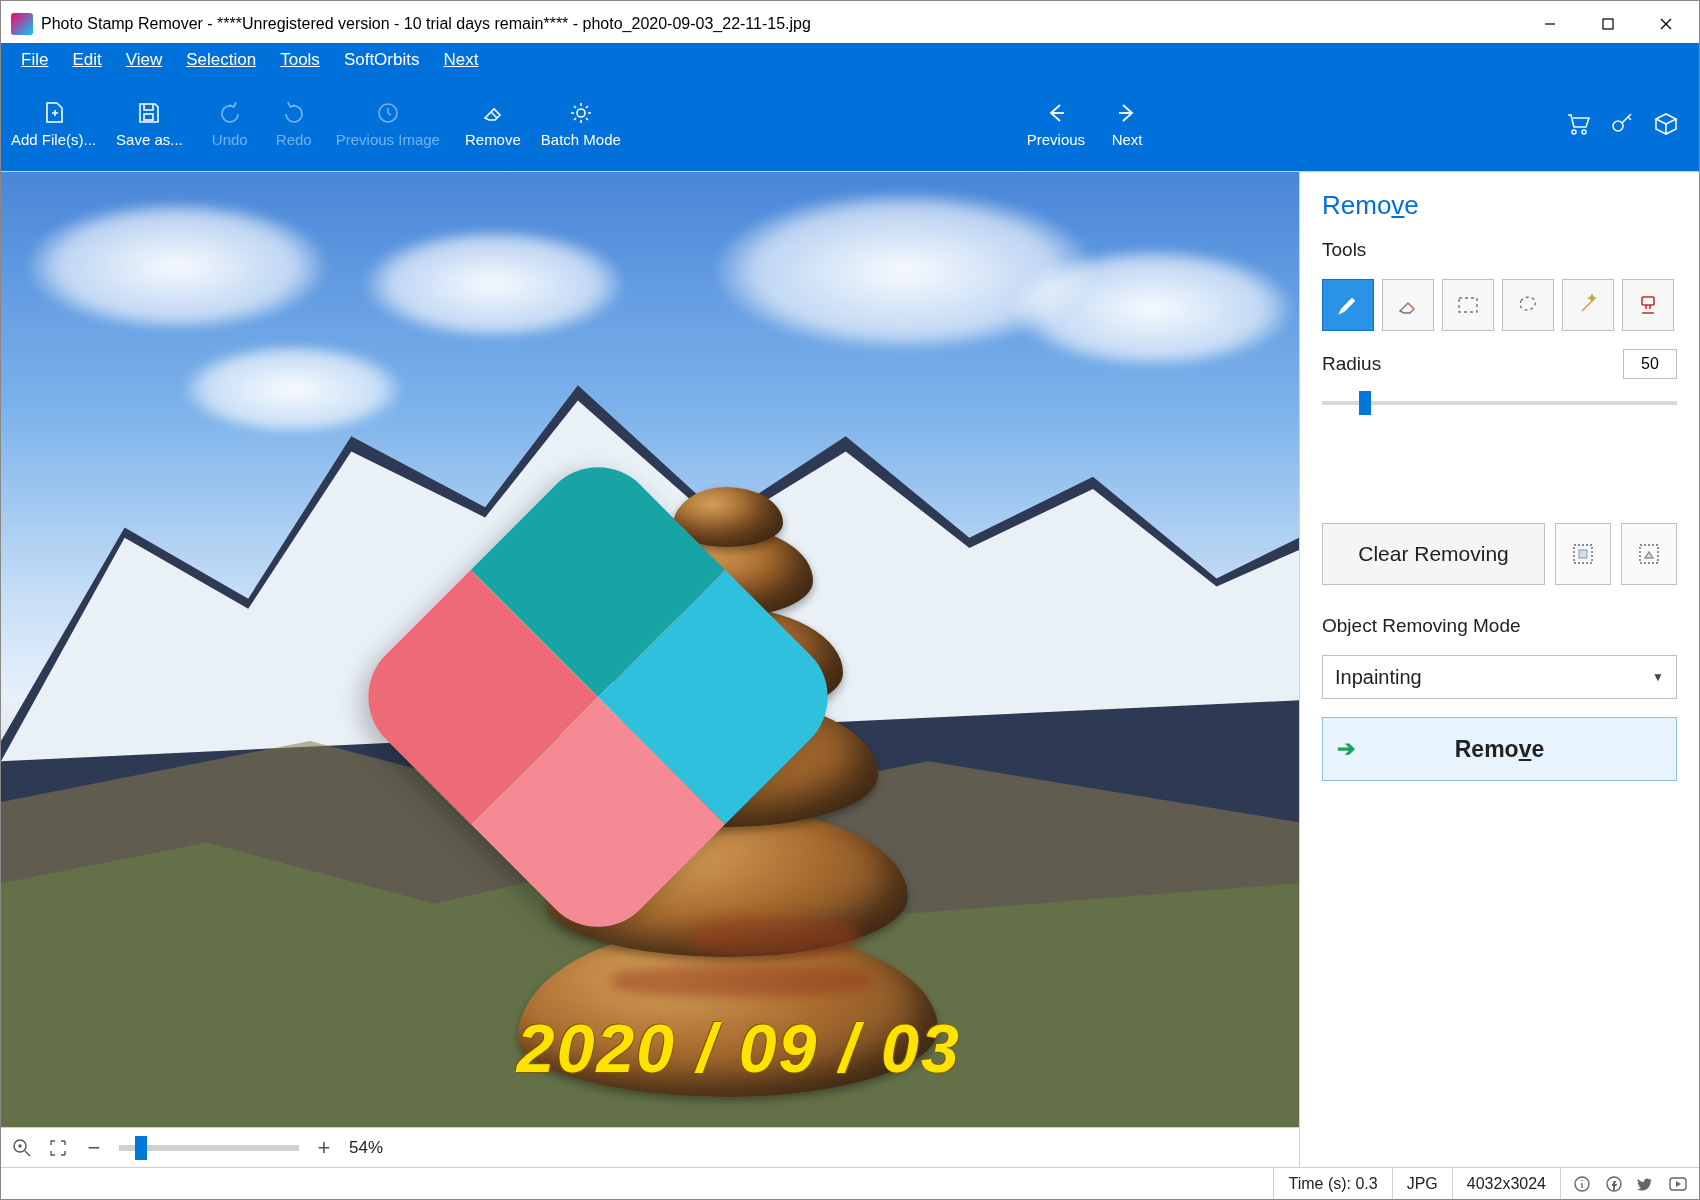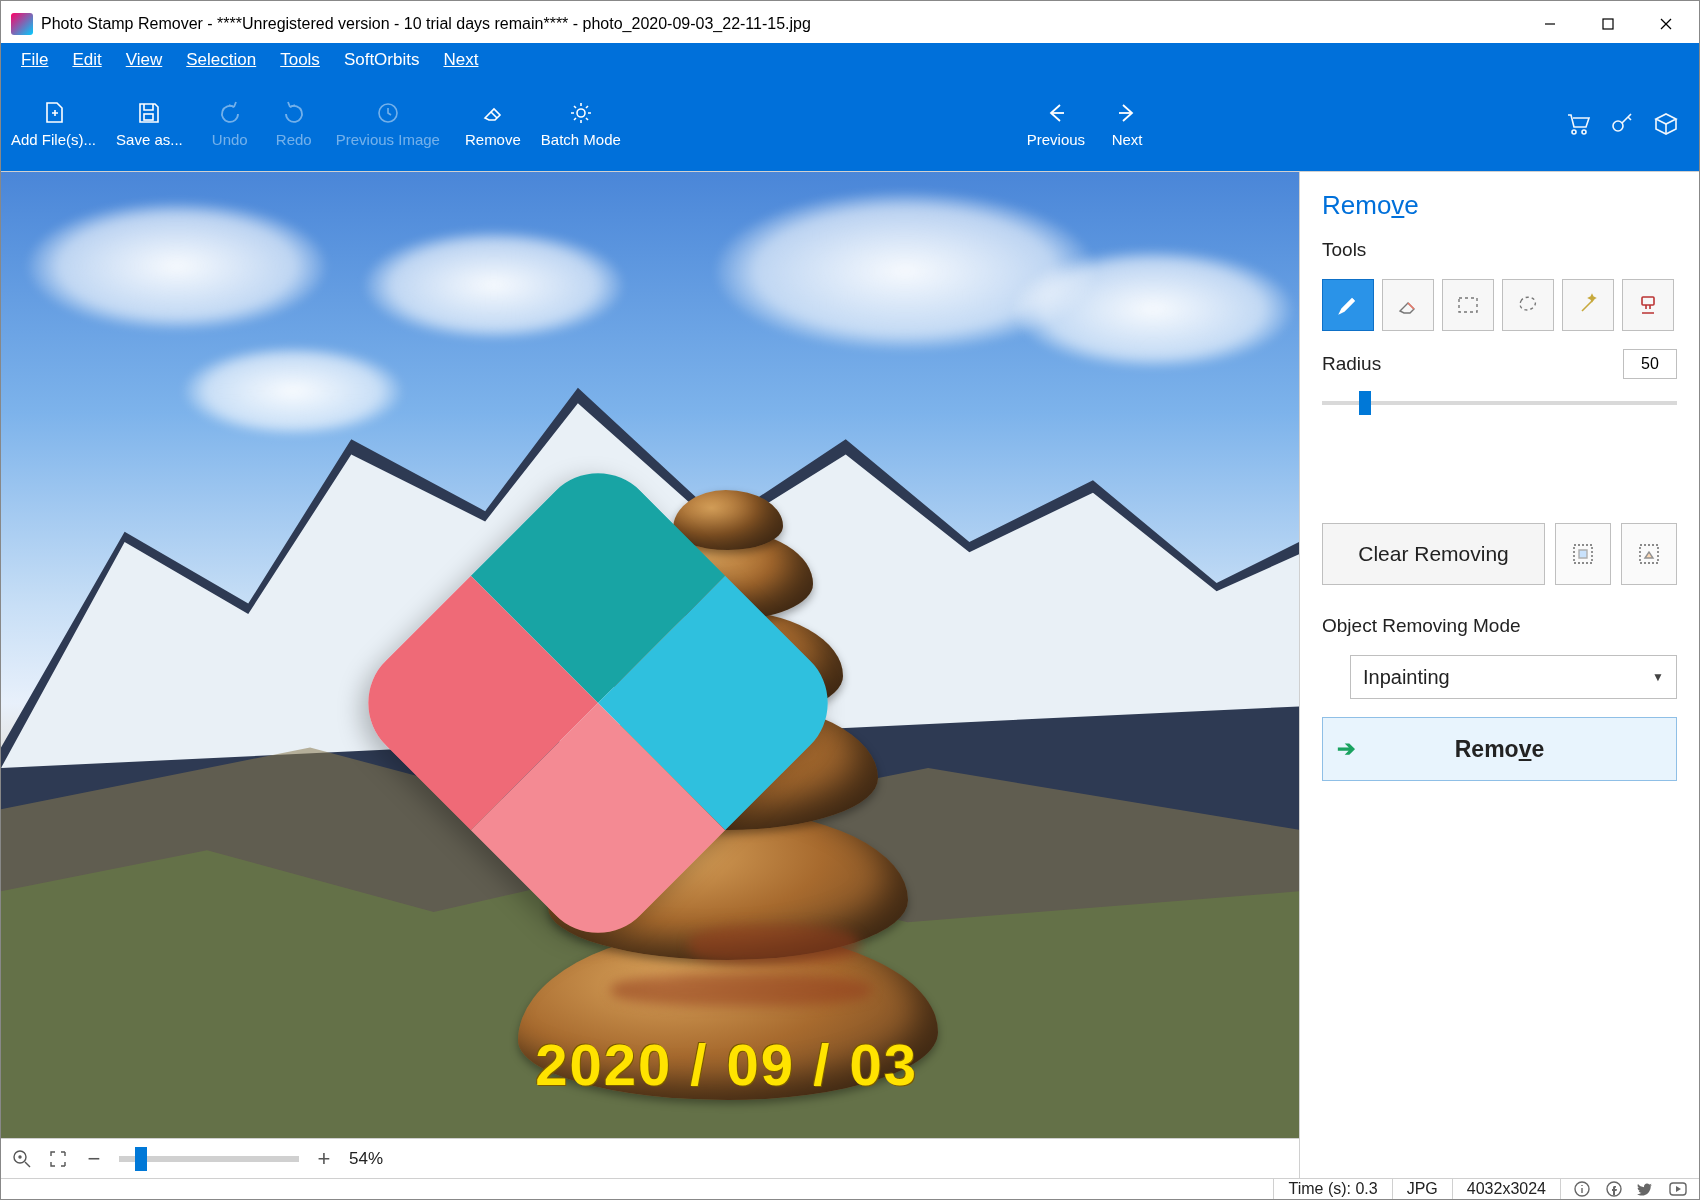"Inpainting" .select-box { margin-left: 28px -> none }
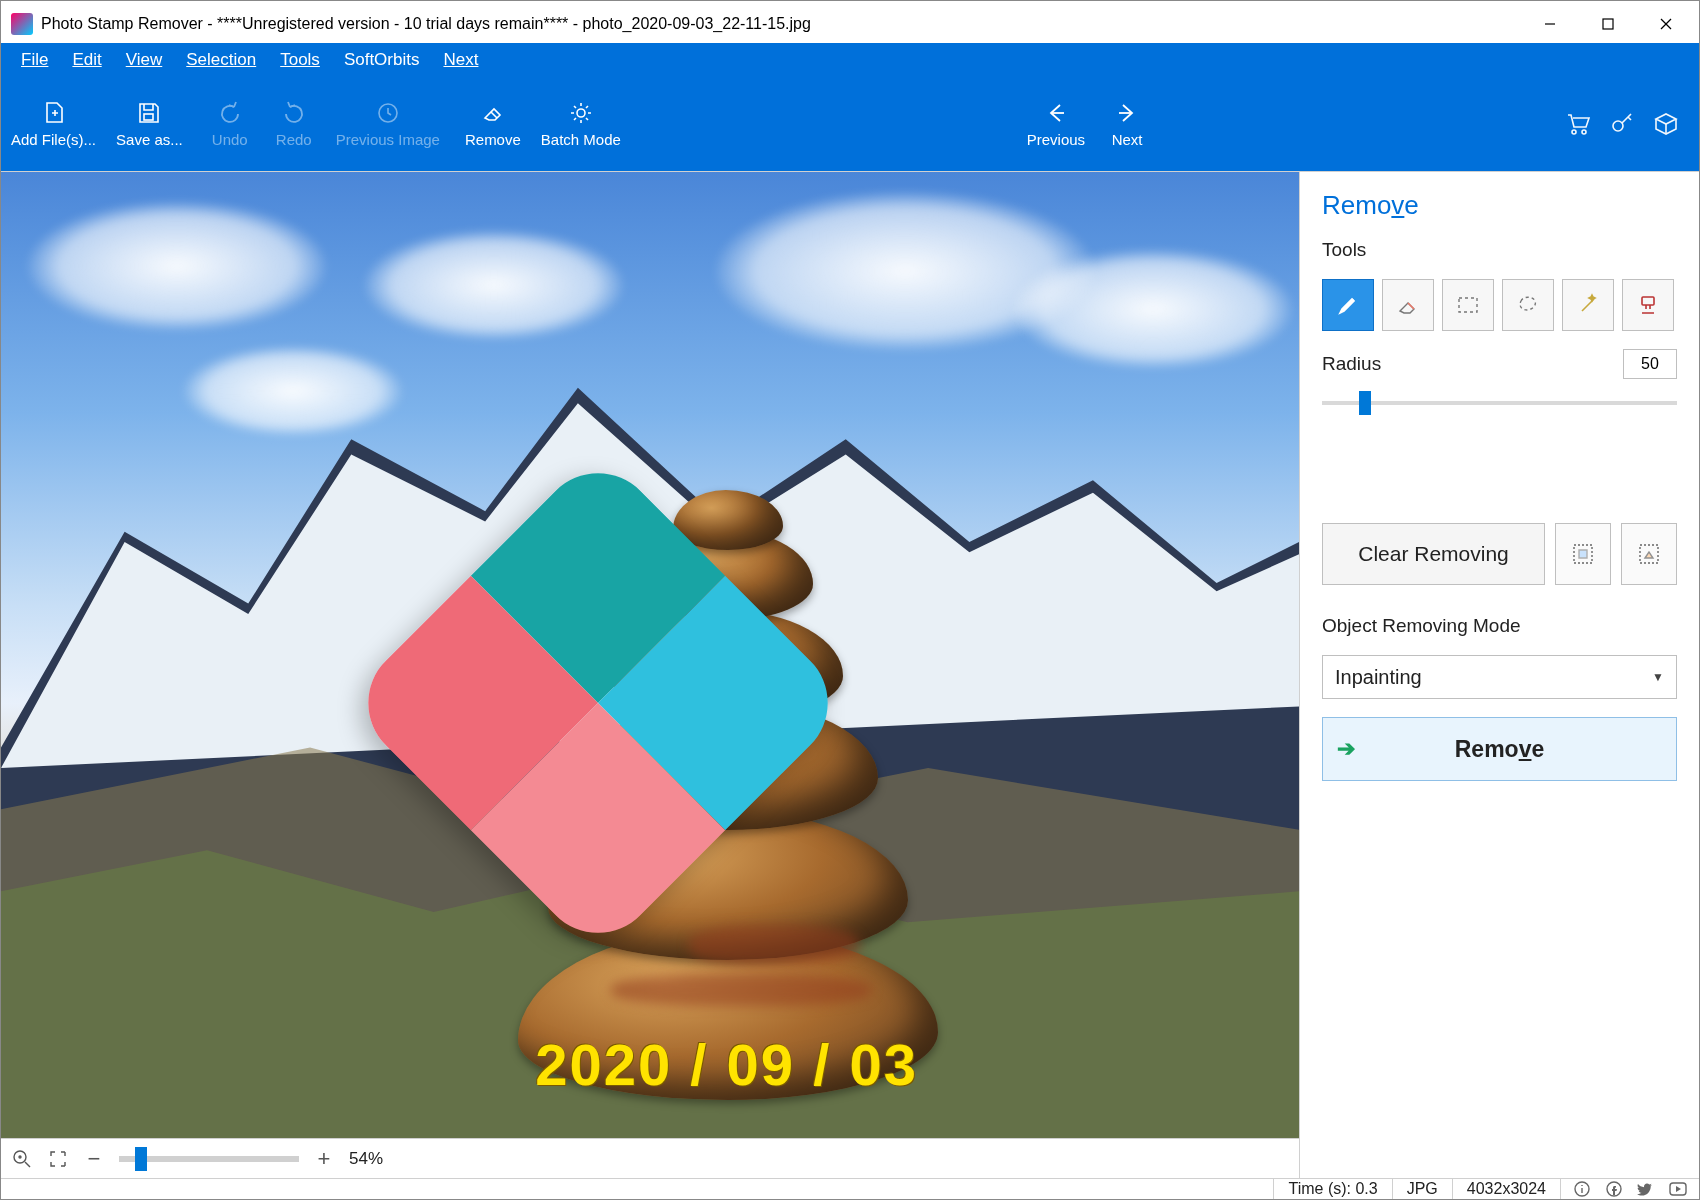"2020 / 09 / 03" .datestamp { font-size: 58px -> 68px; font-style: none -> italic }
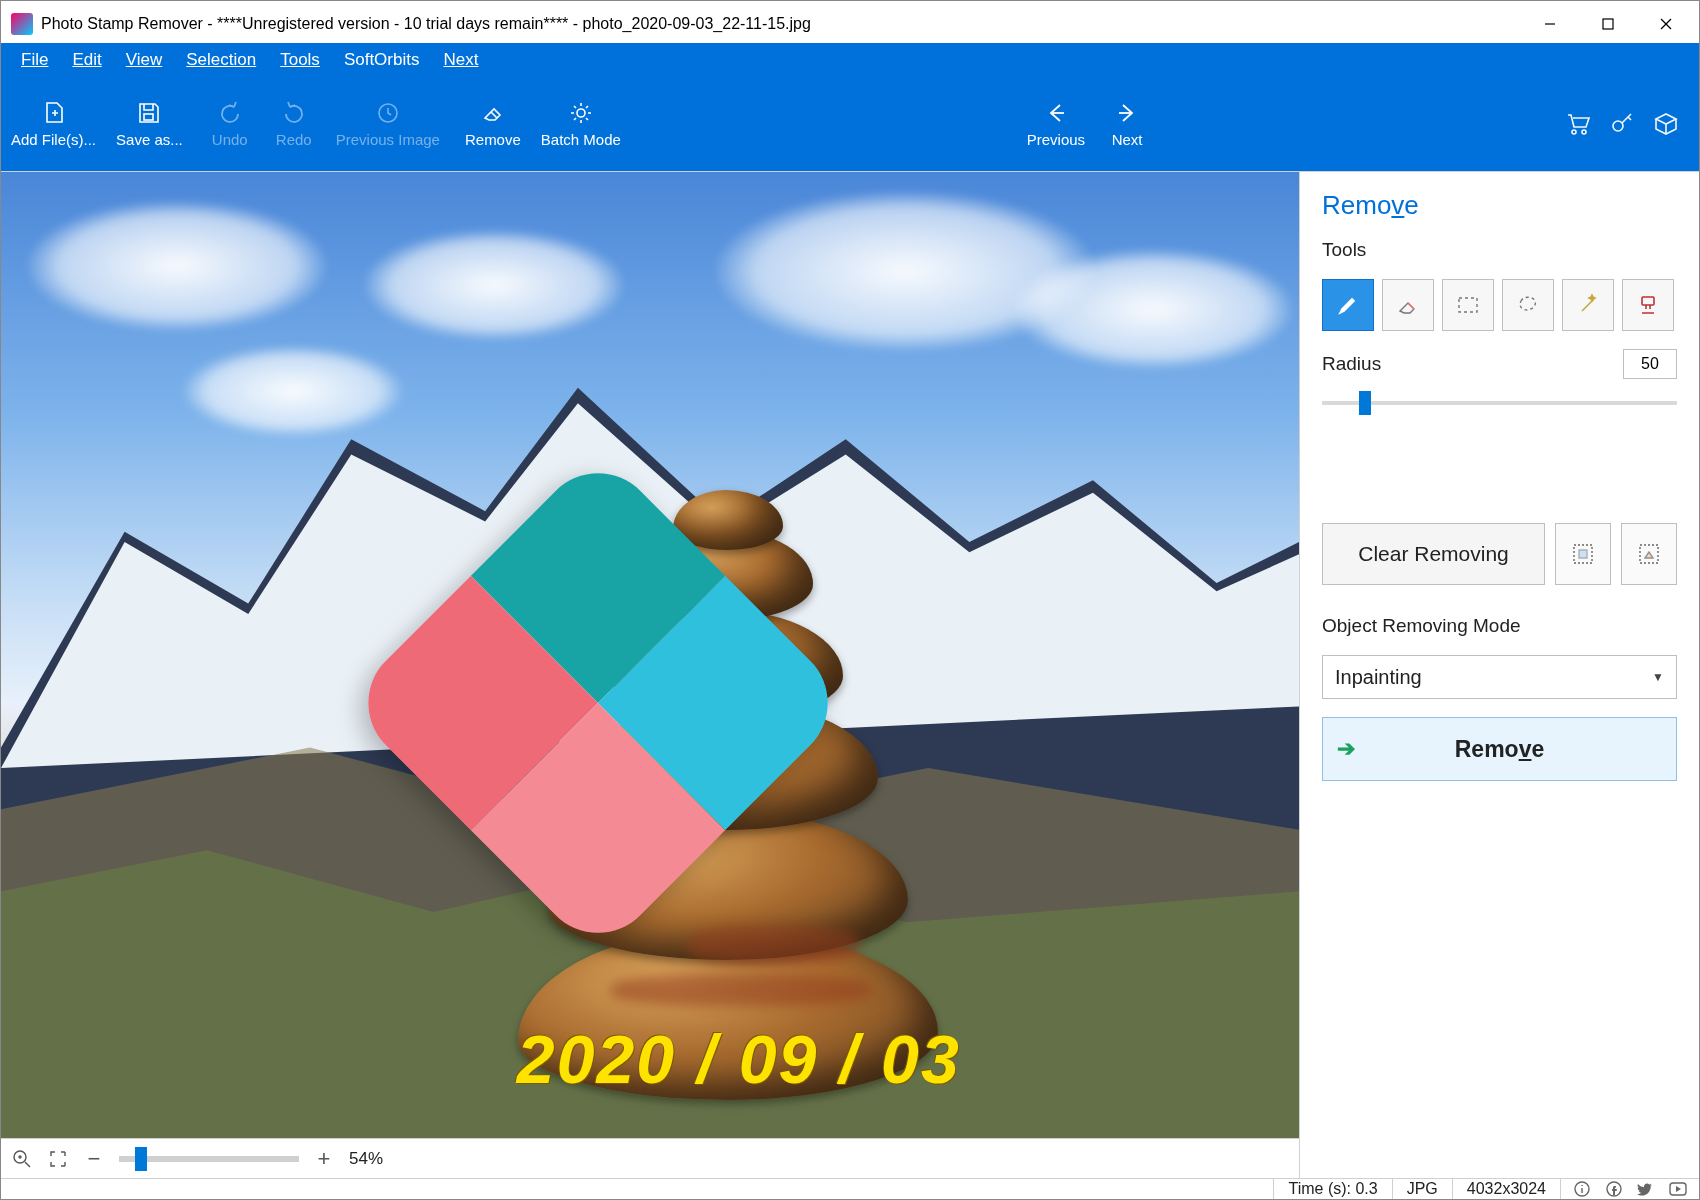"Time (s): 0.3" .statusbar { height: 21px -> 32px }
